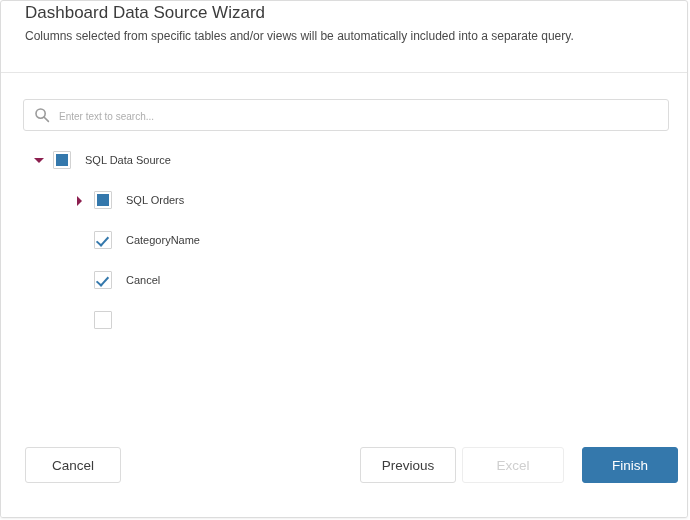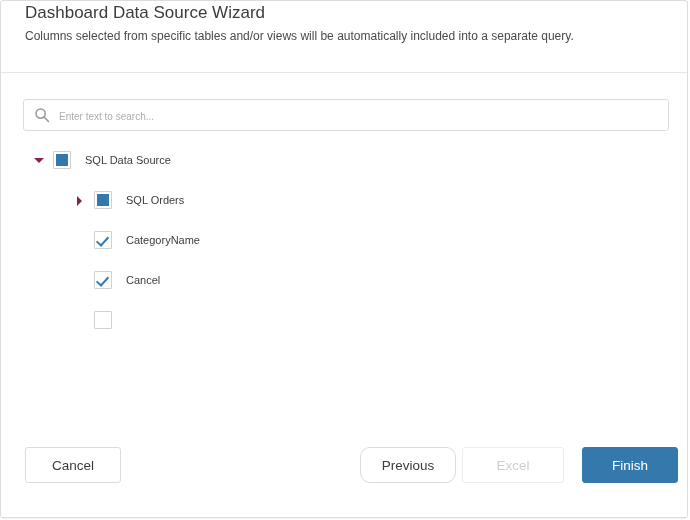"Previous" .btn-previous { border-radius: 10px -> none }
